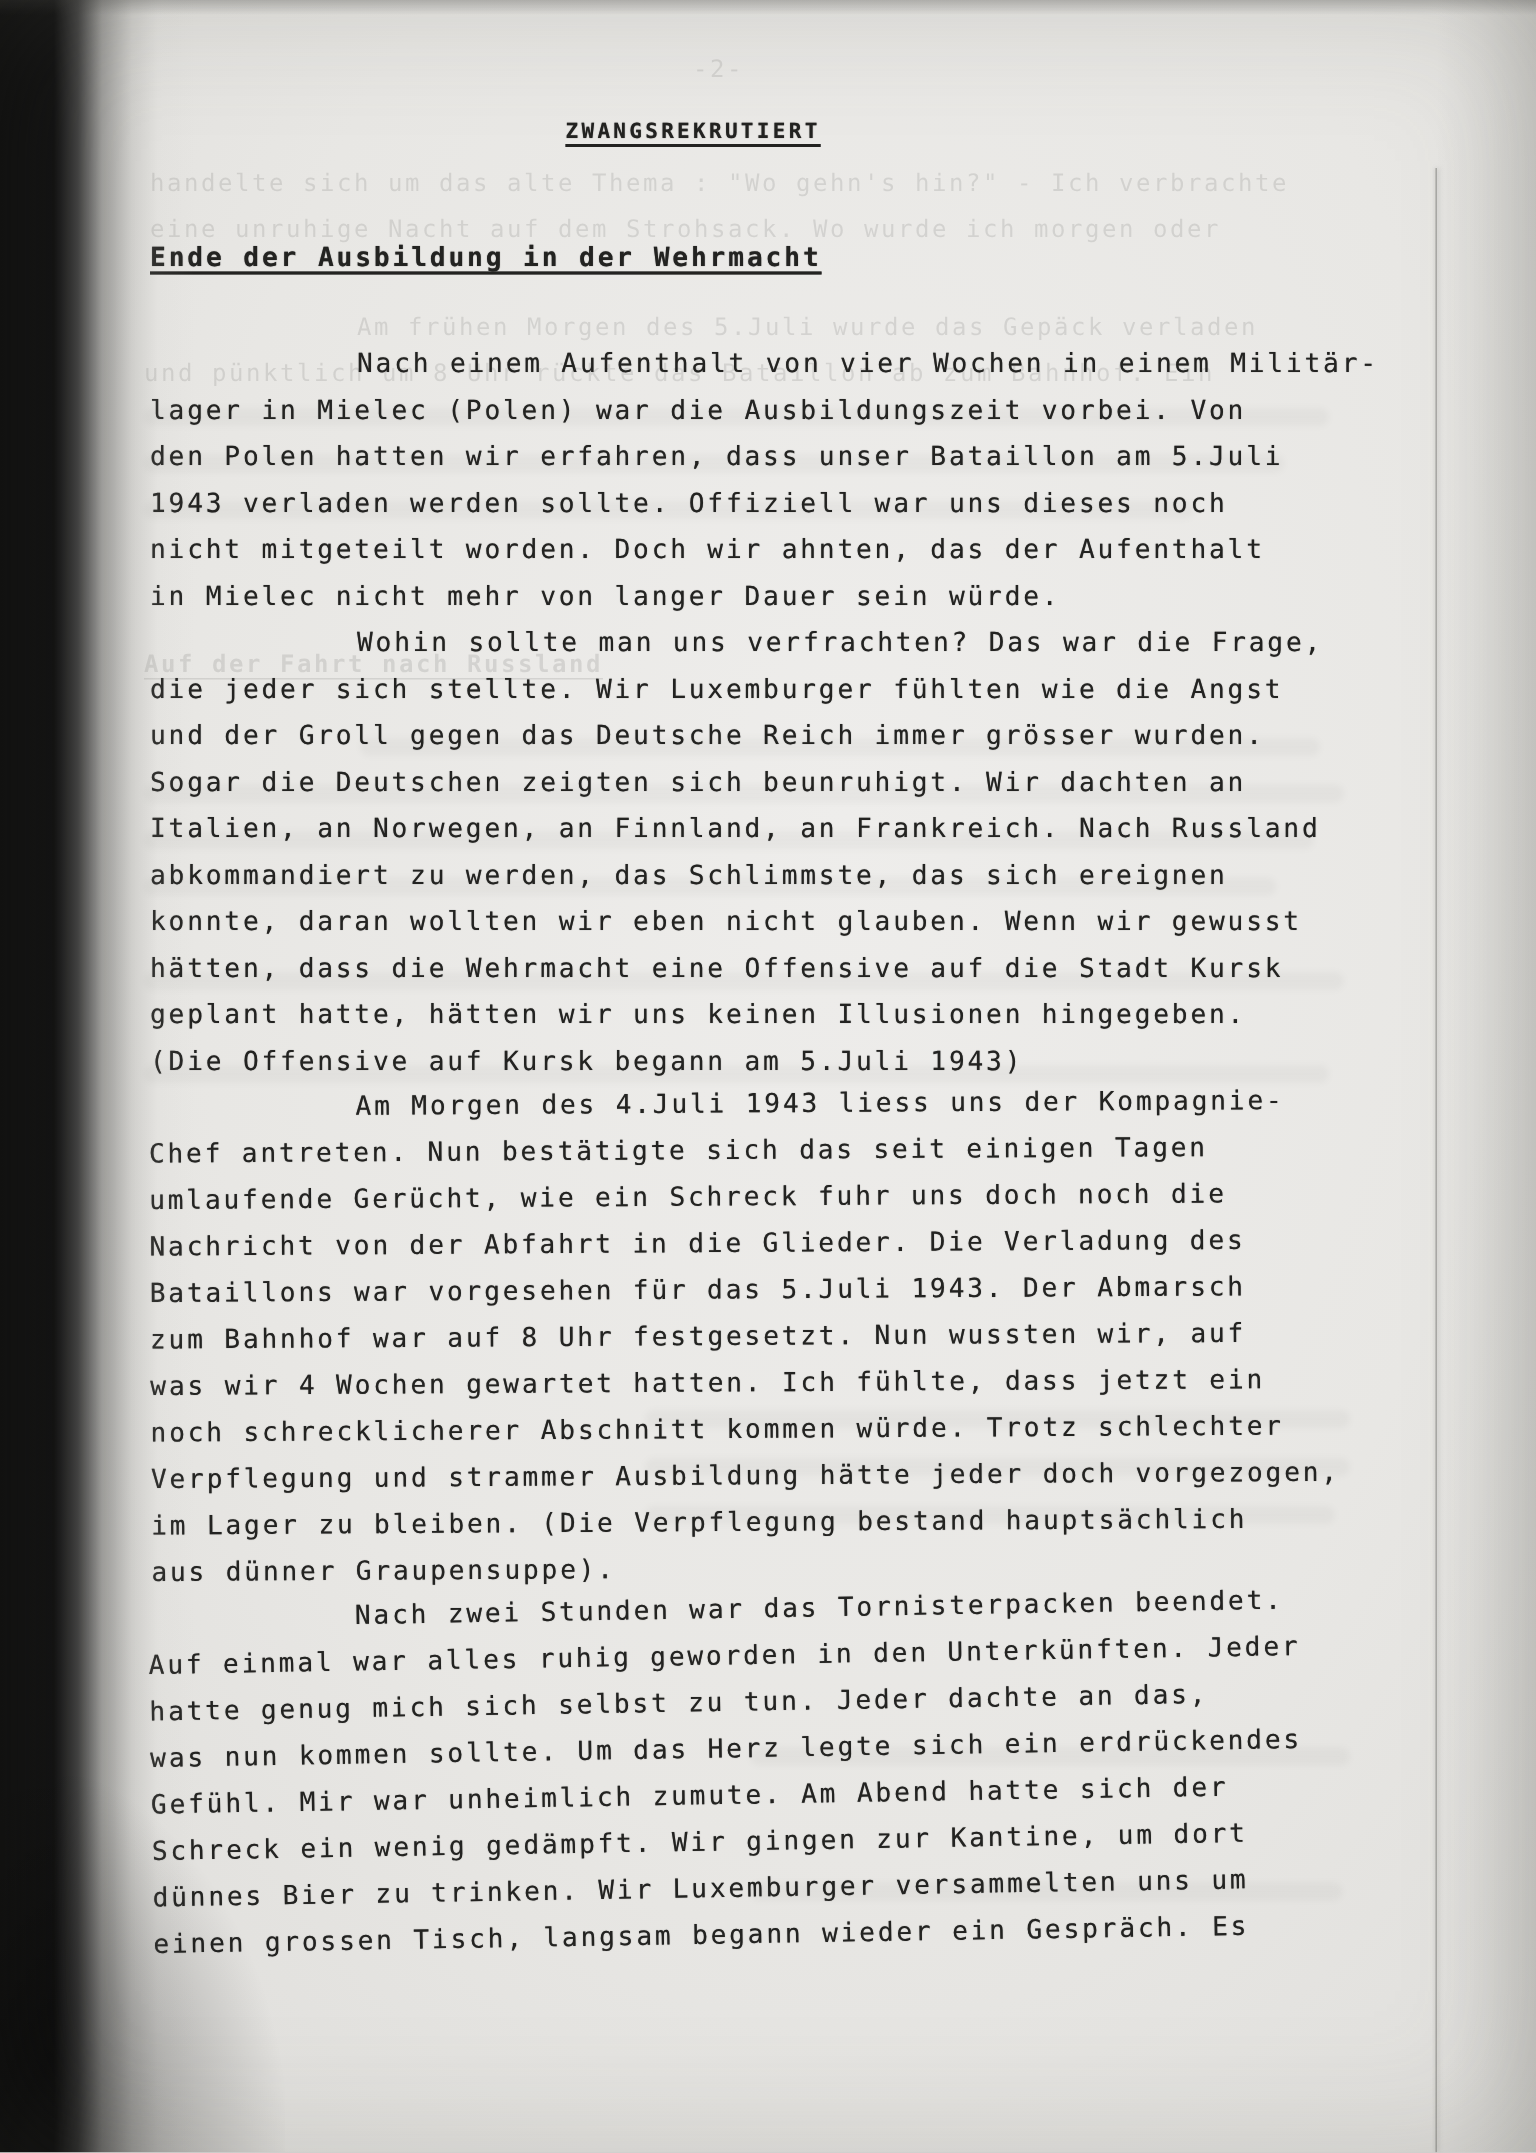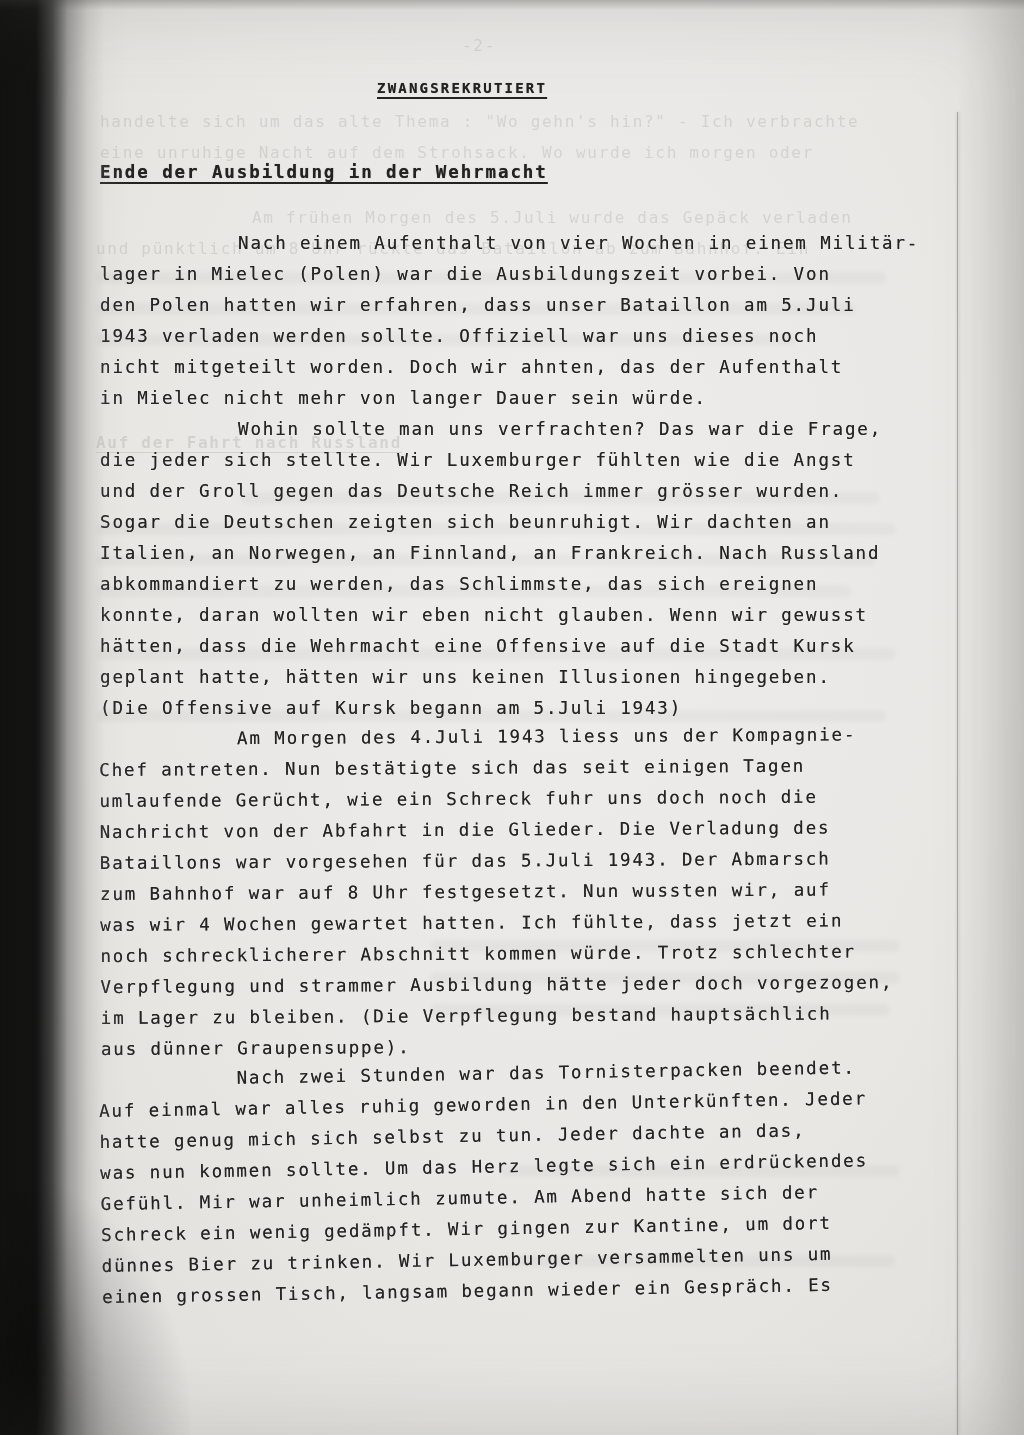"Am frühen Morgen des 5.Juli" .gl.g2 { left: 252px -> 238px }
